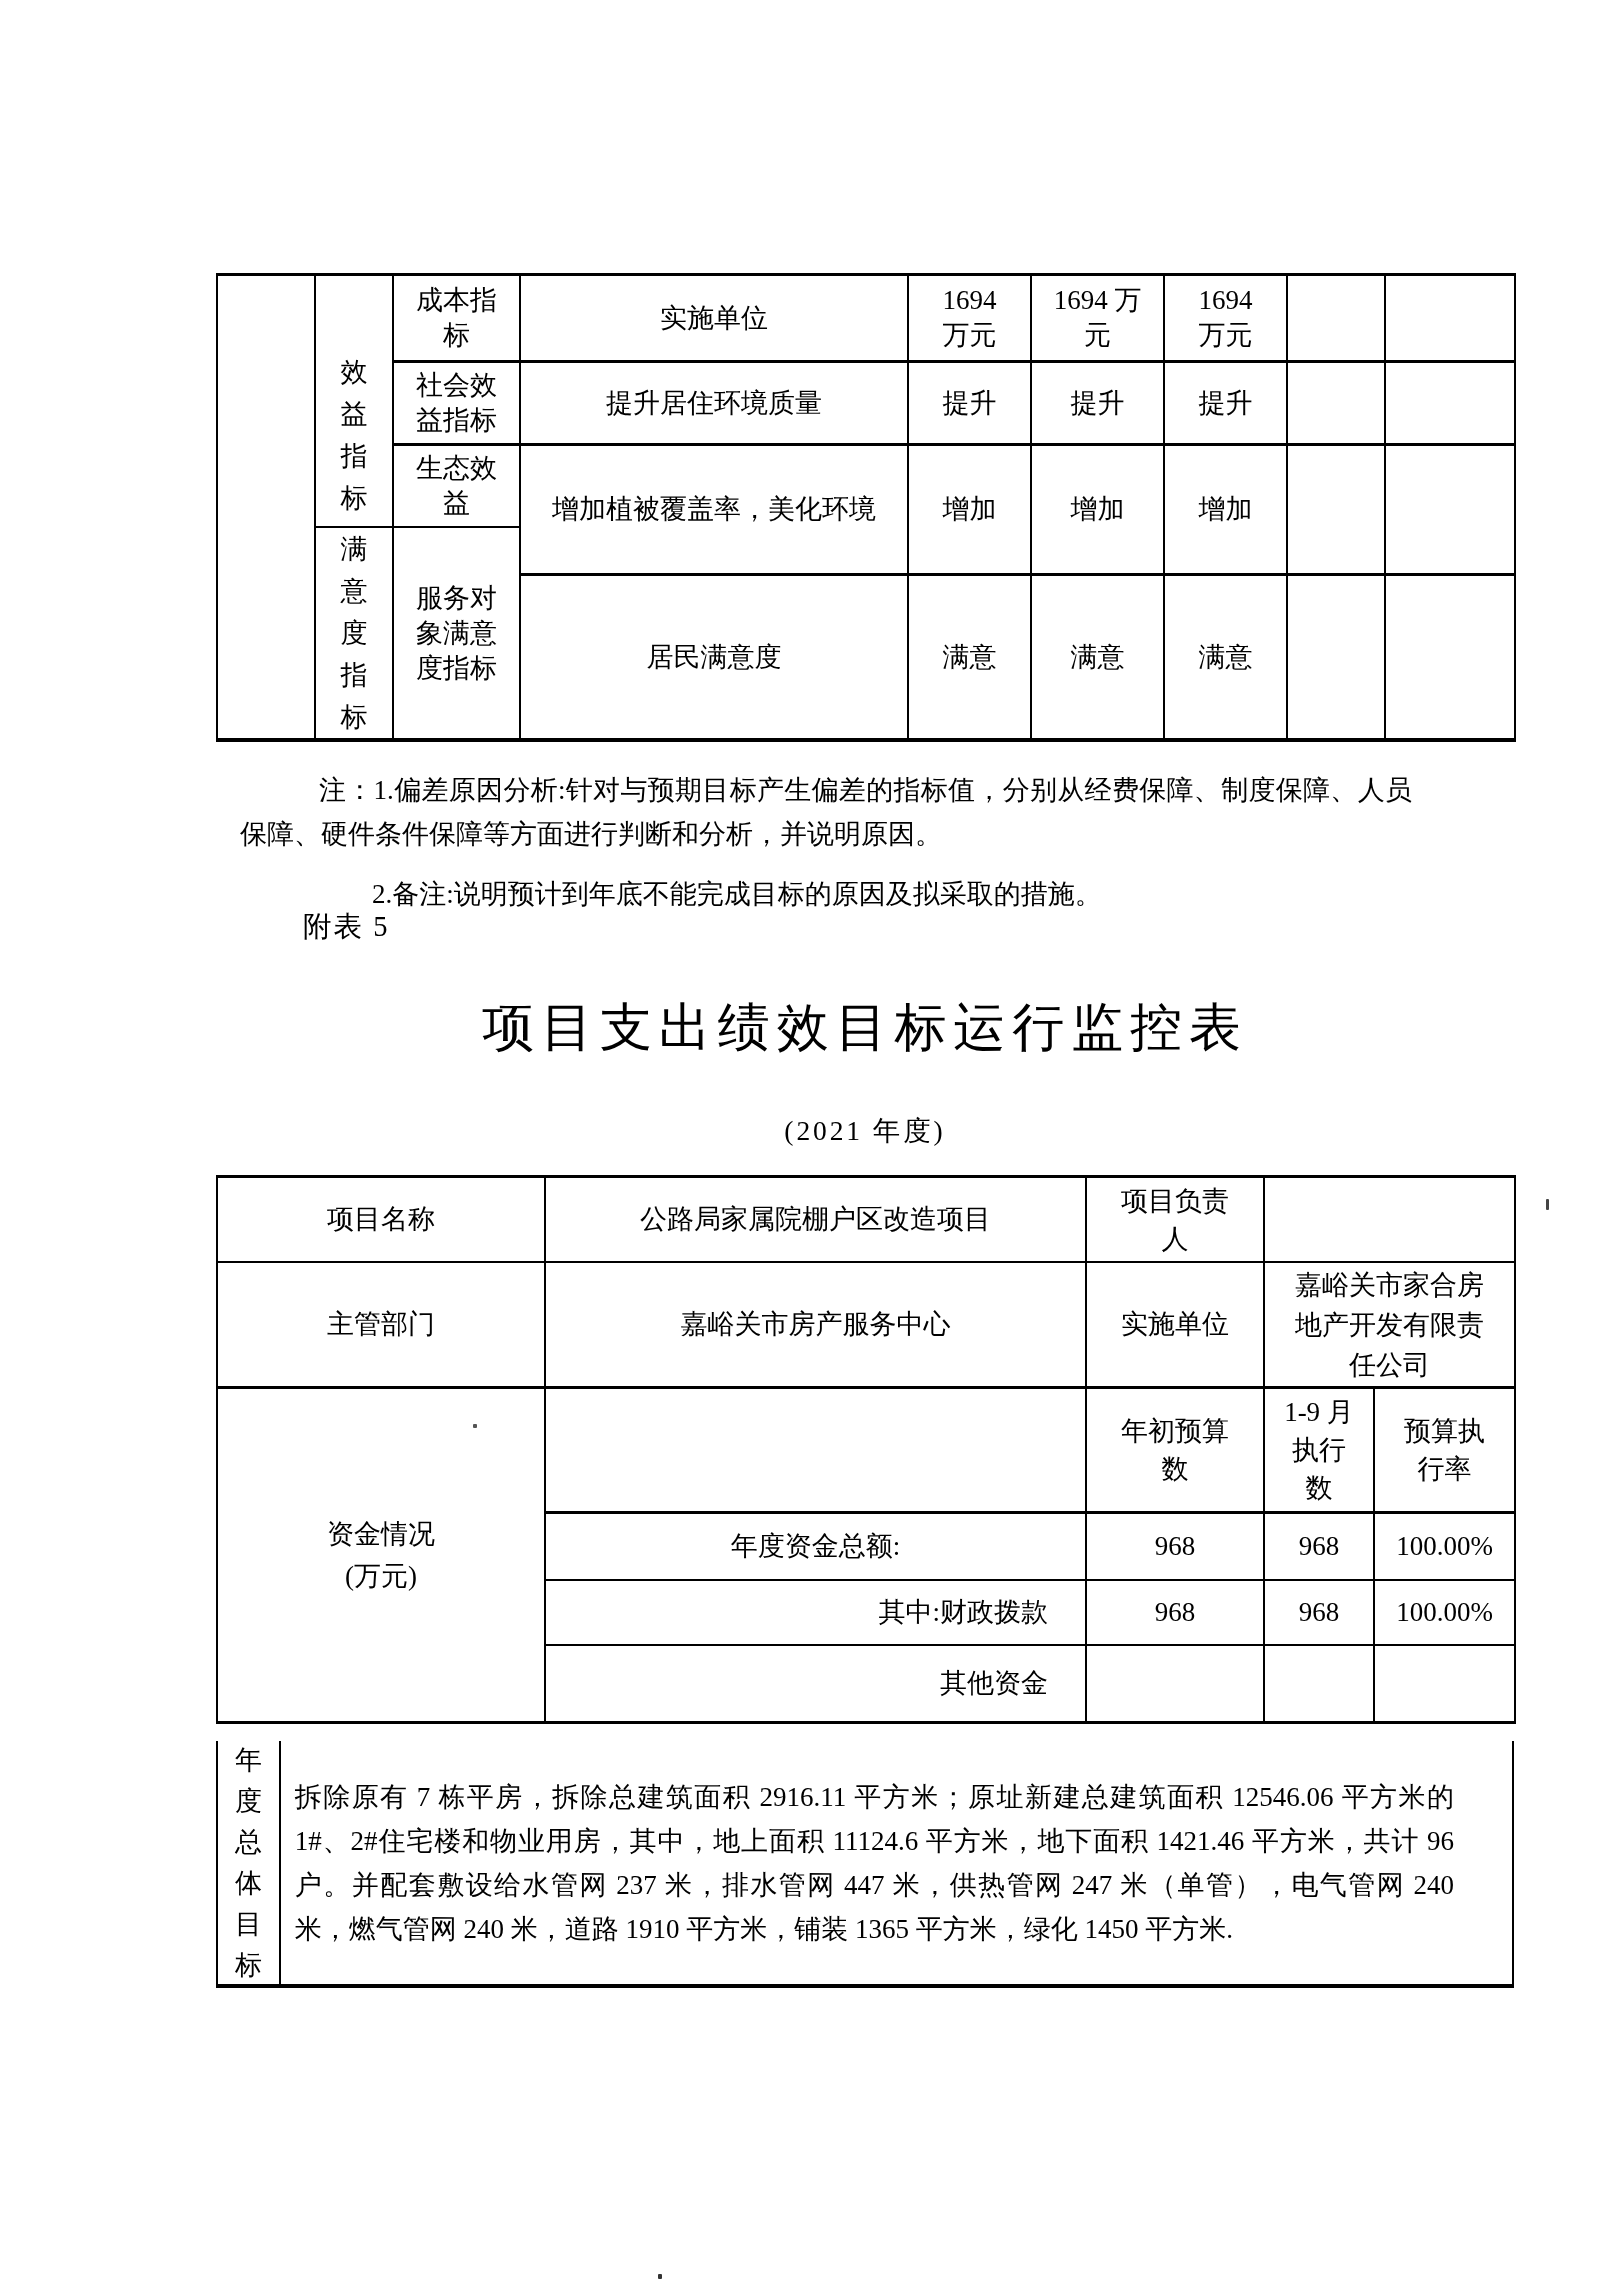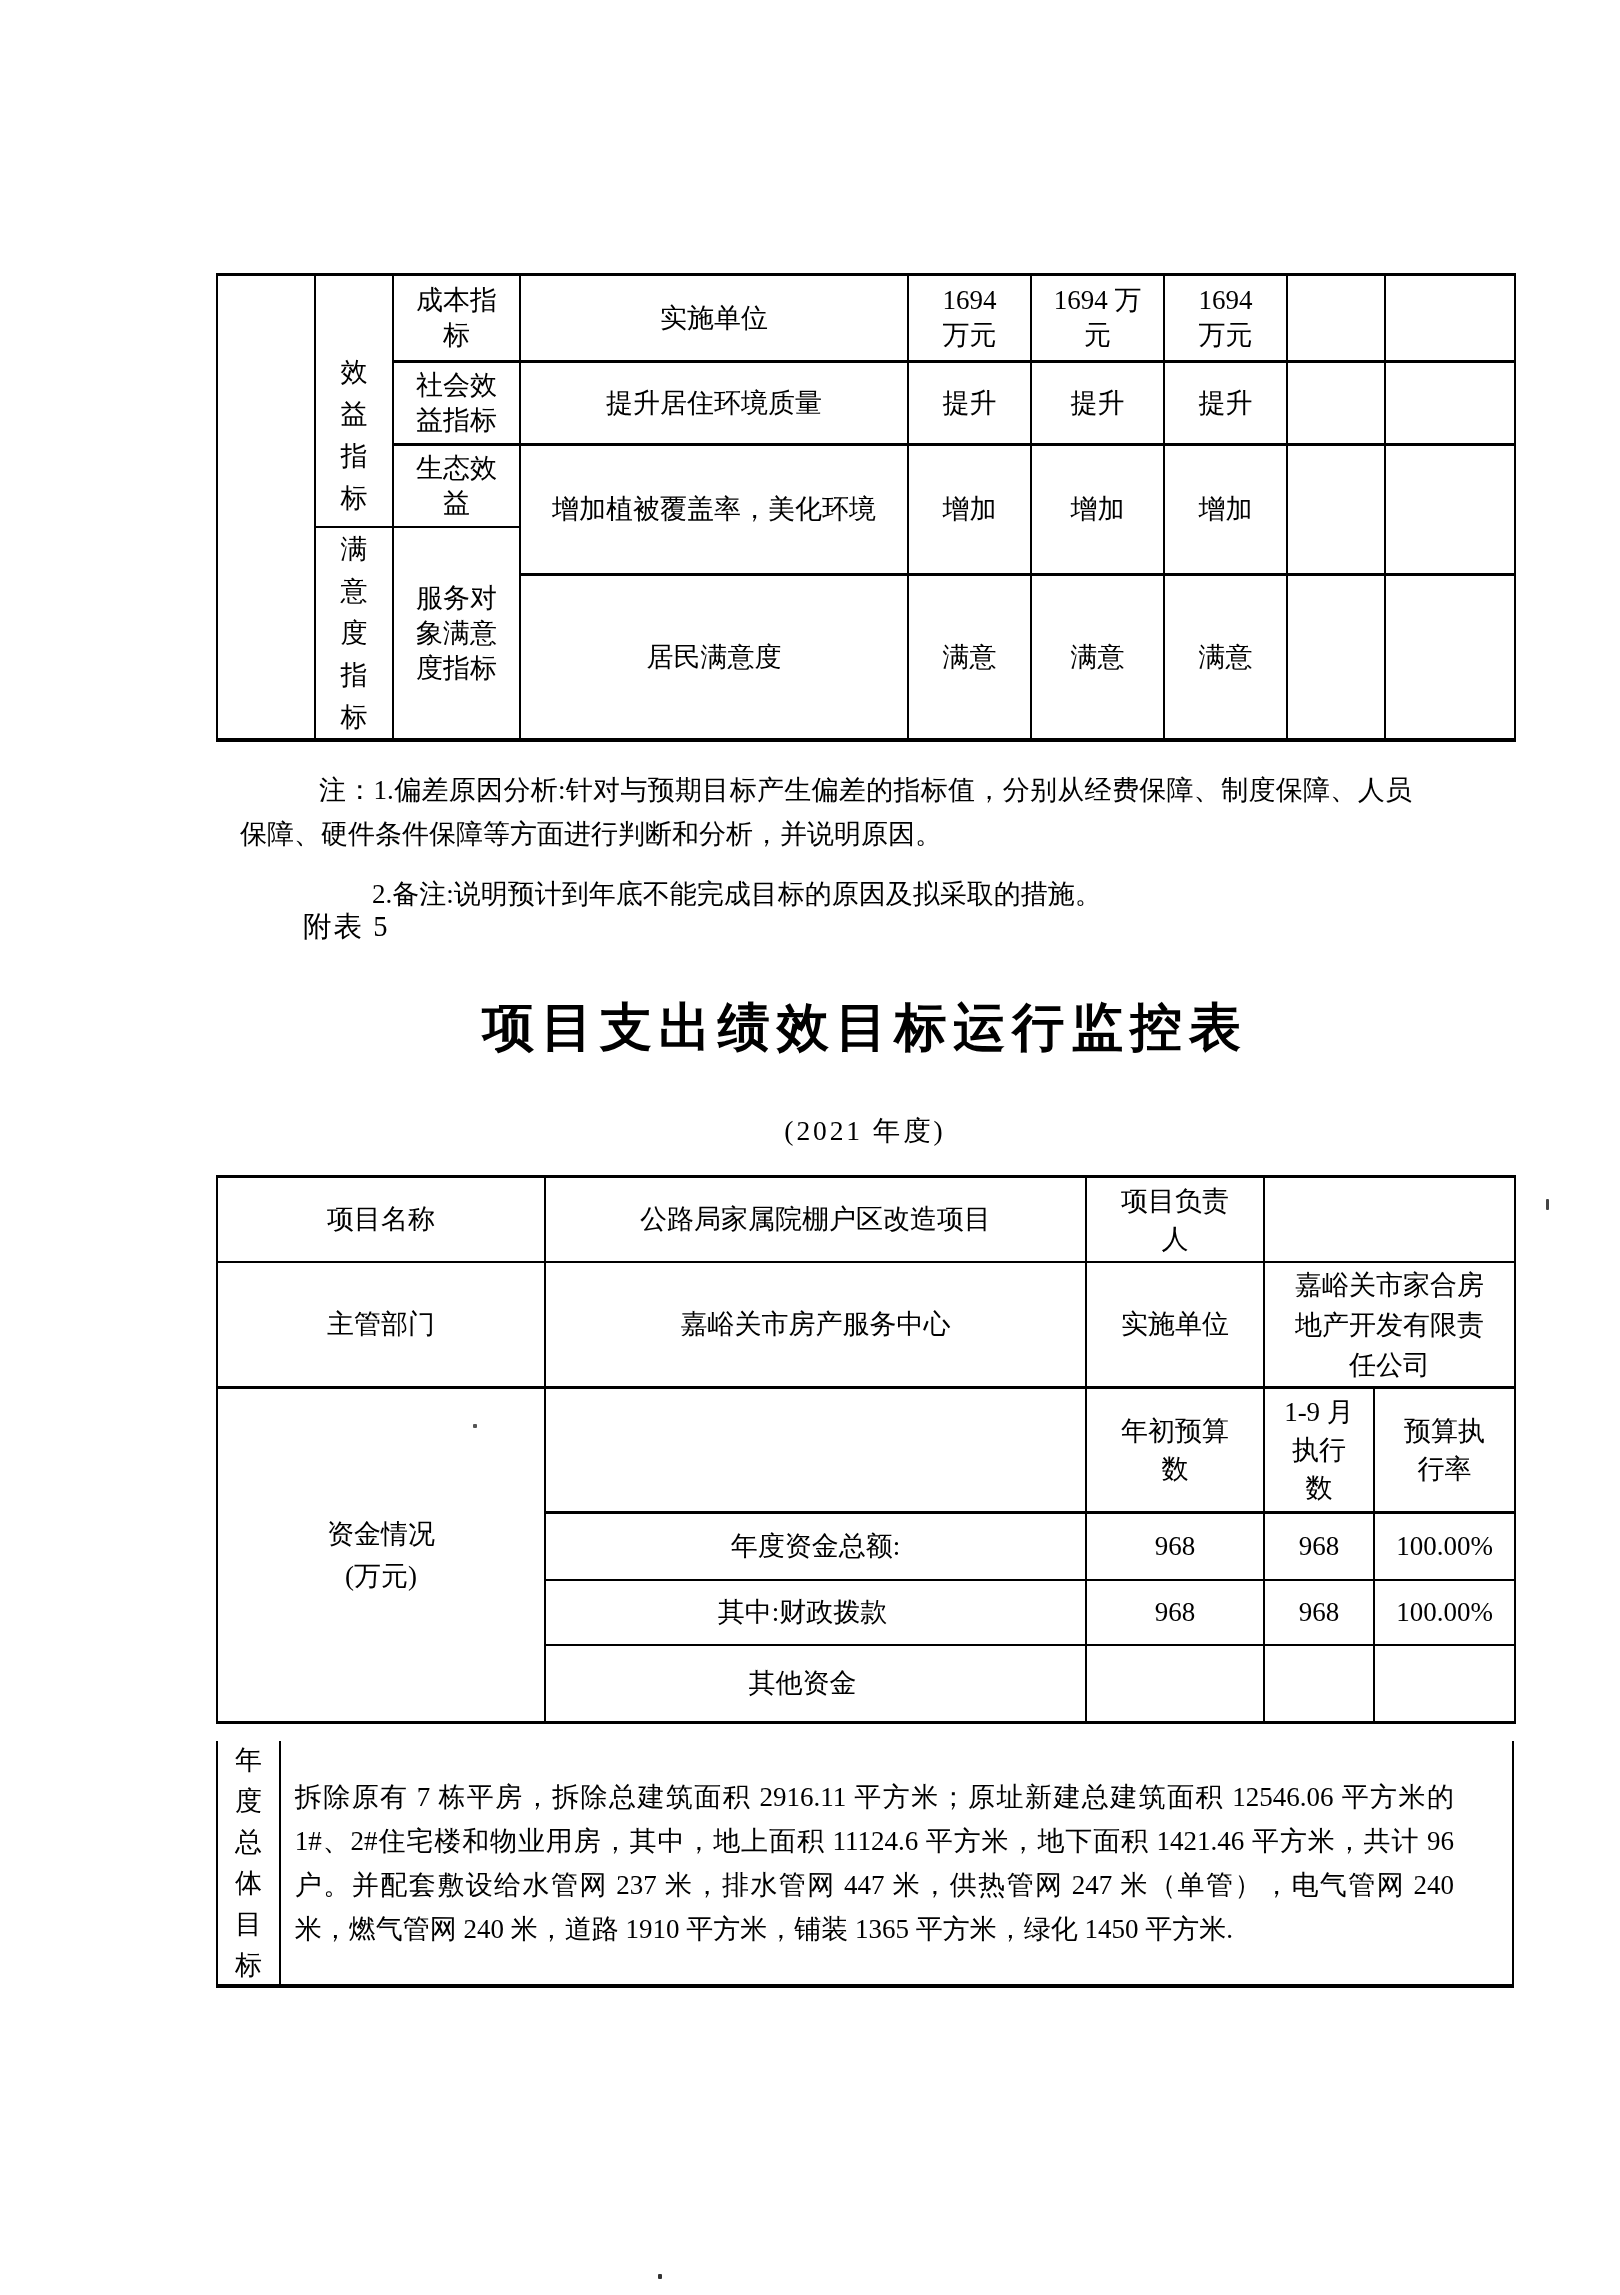"项目支出绩效目标运行监控表" #main-title { font-weight: bold -> normal }
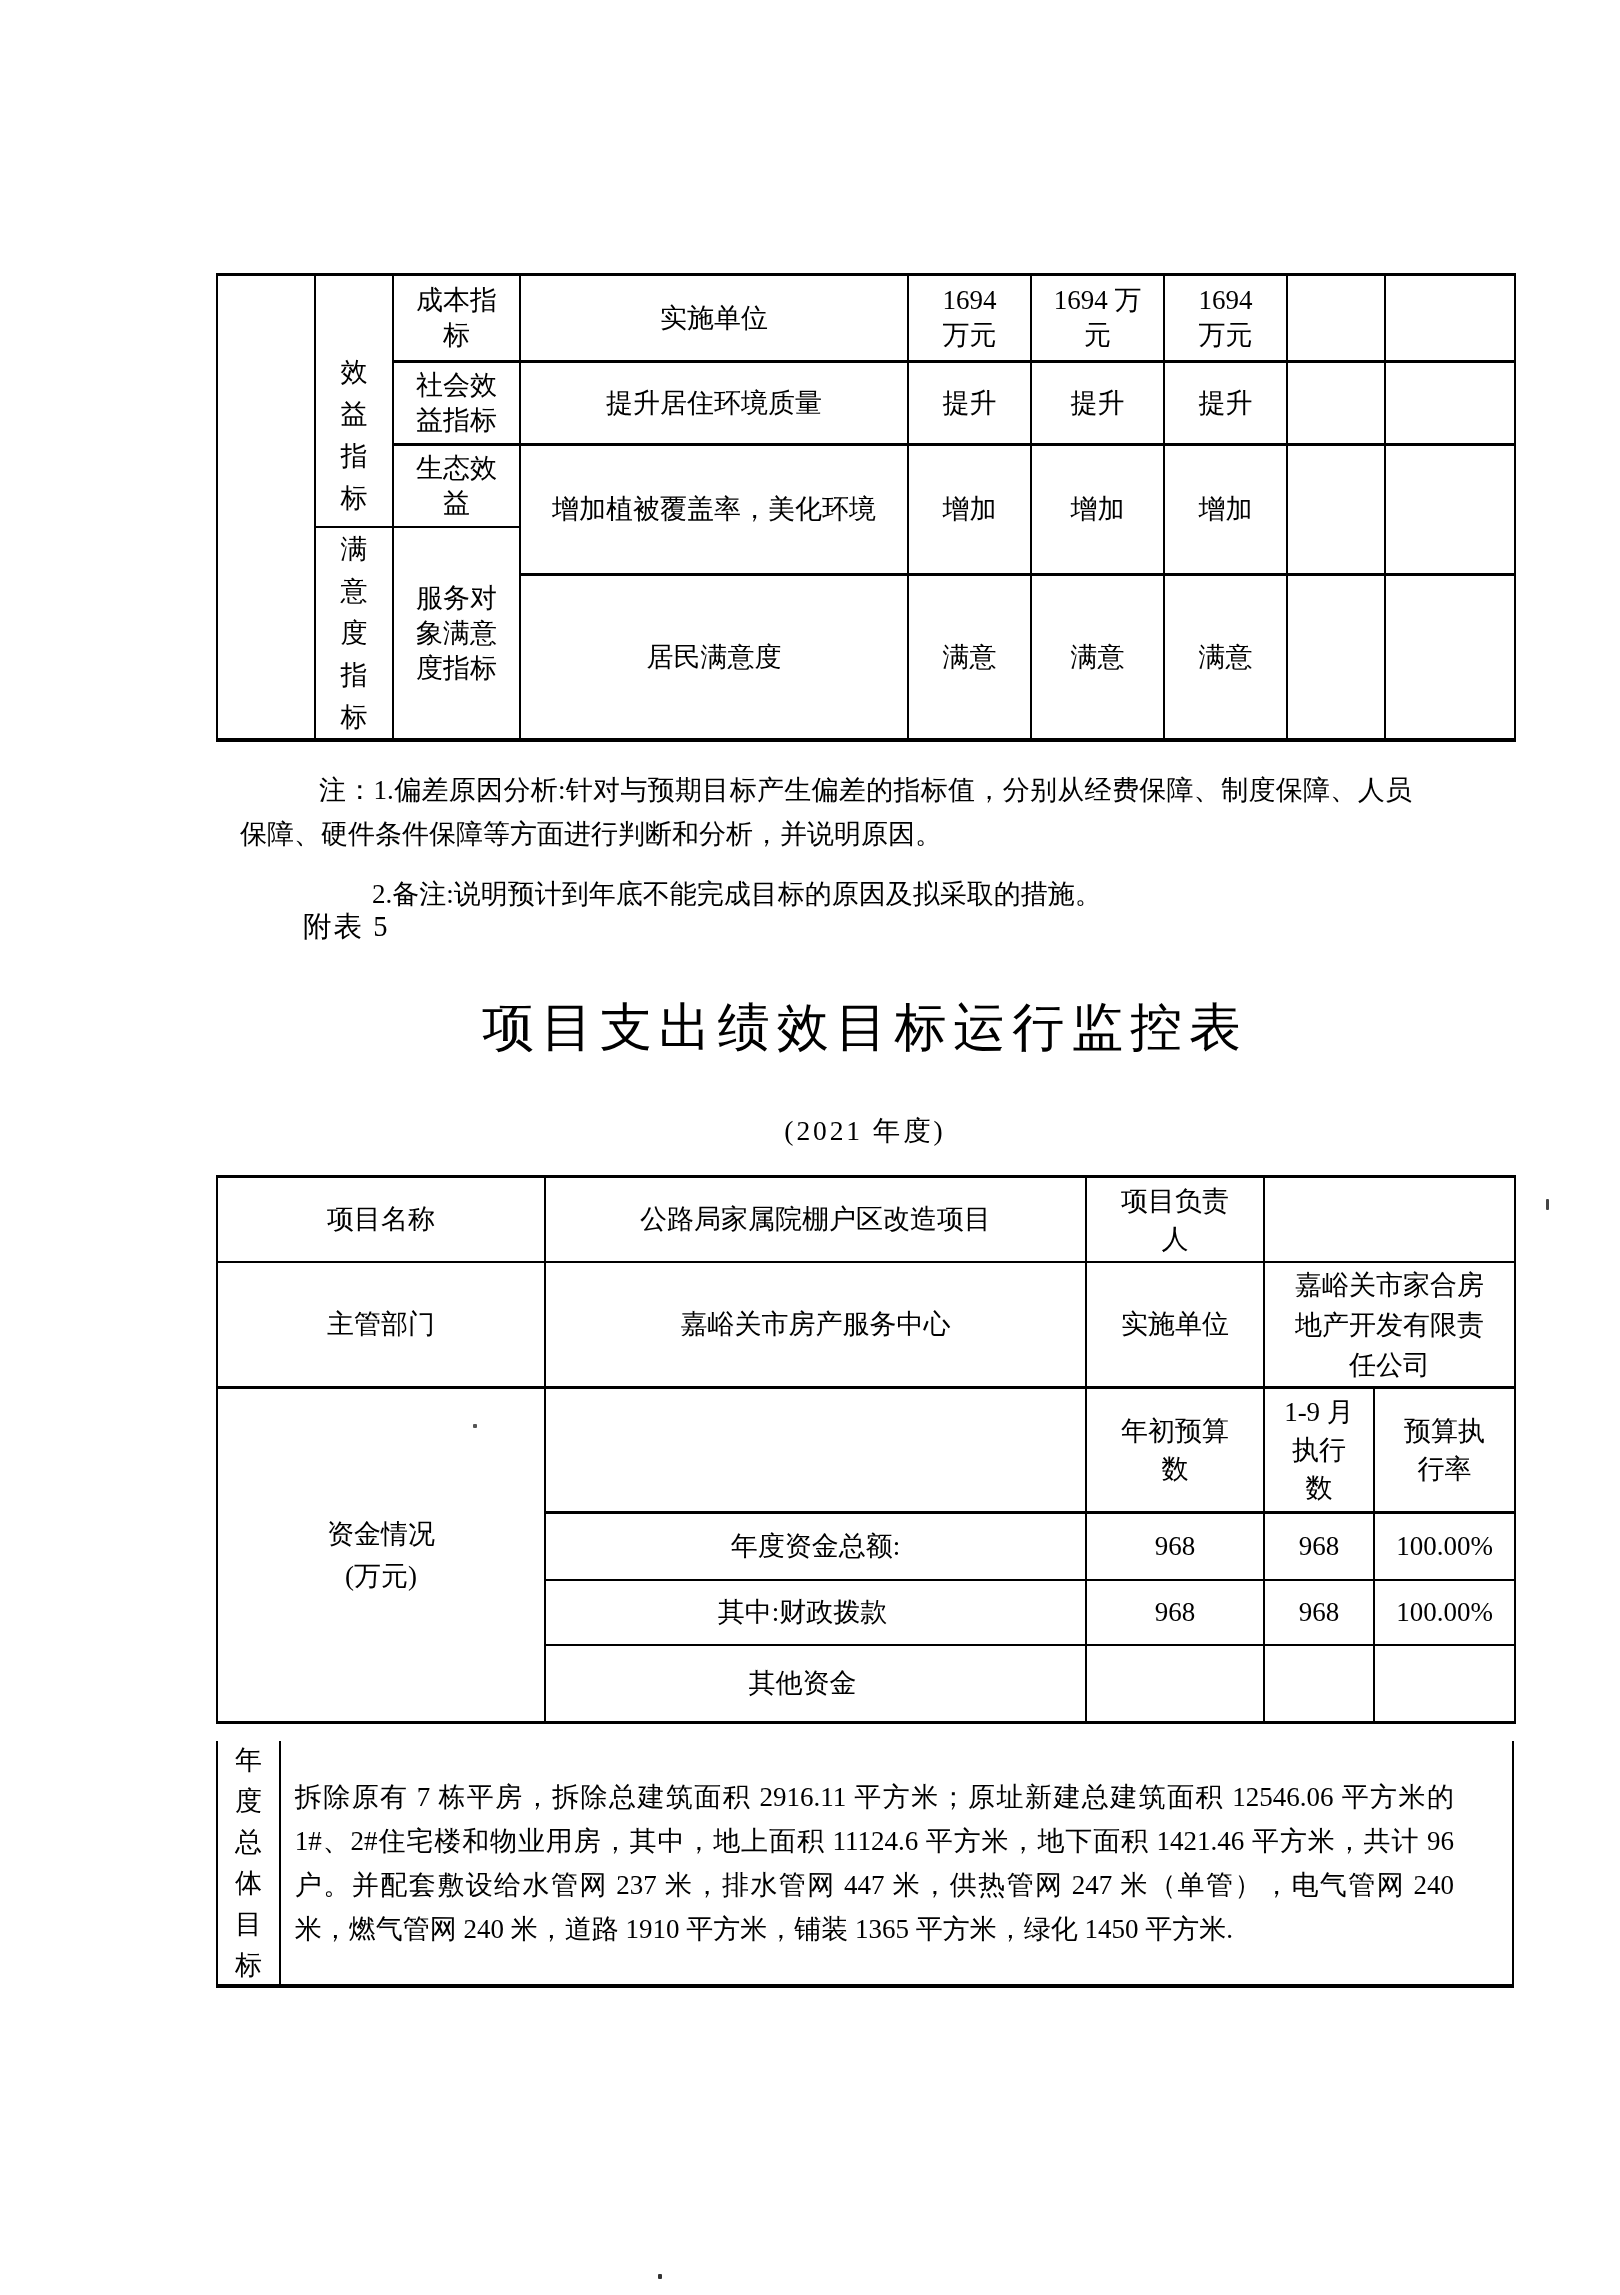"其中:财政拨款" .t2-right { padding-right: 26px -> 37px; text-align: none -> right }
